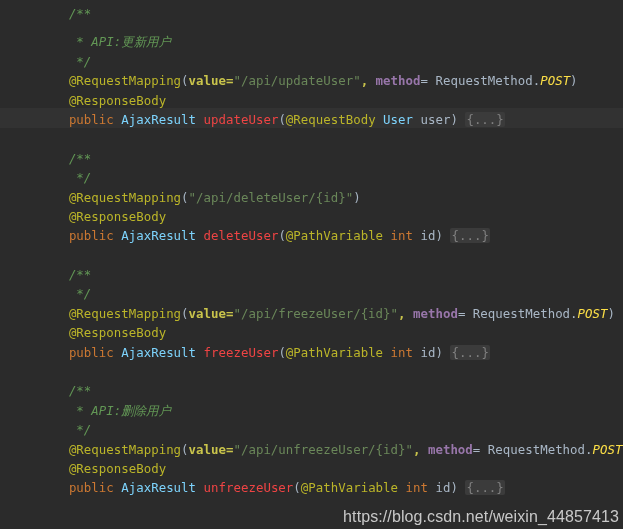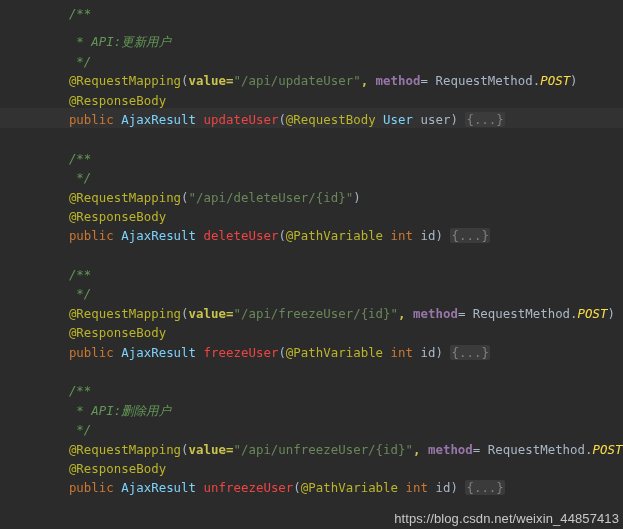"https://blog.csdn.net/weixin_44857413" .watermark { font-size: 13px -> 16px }
